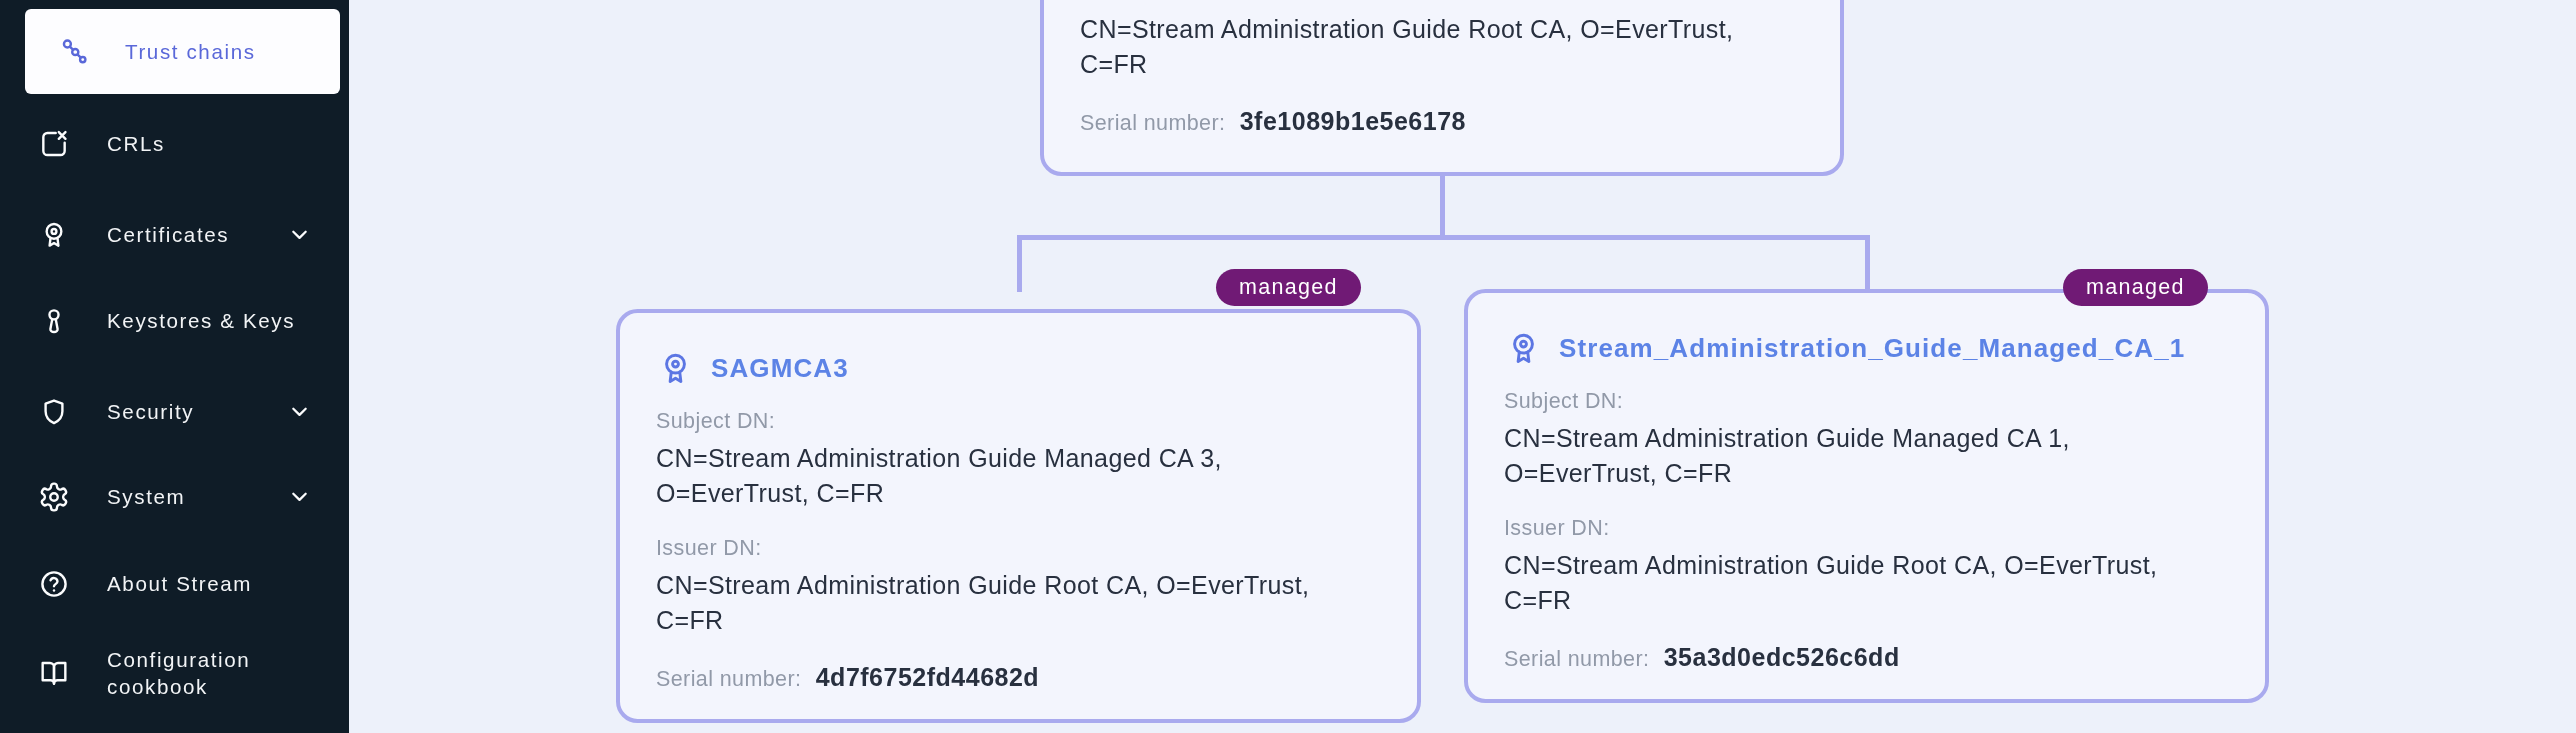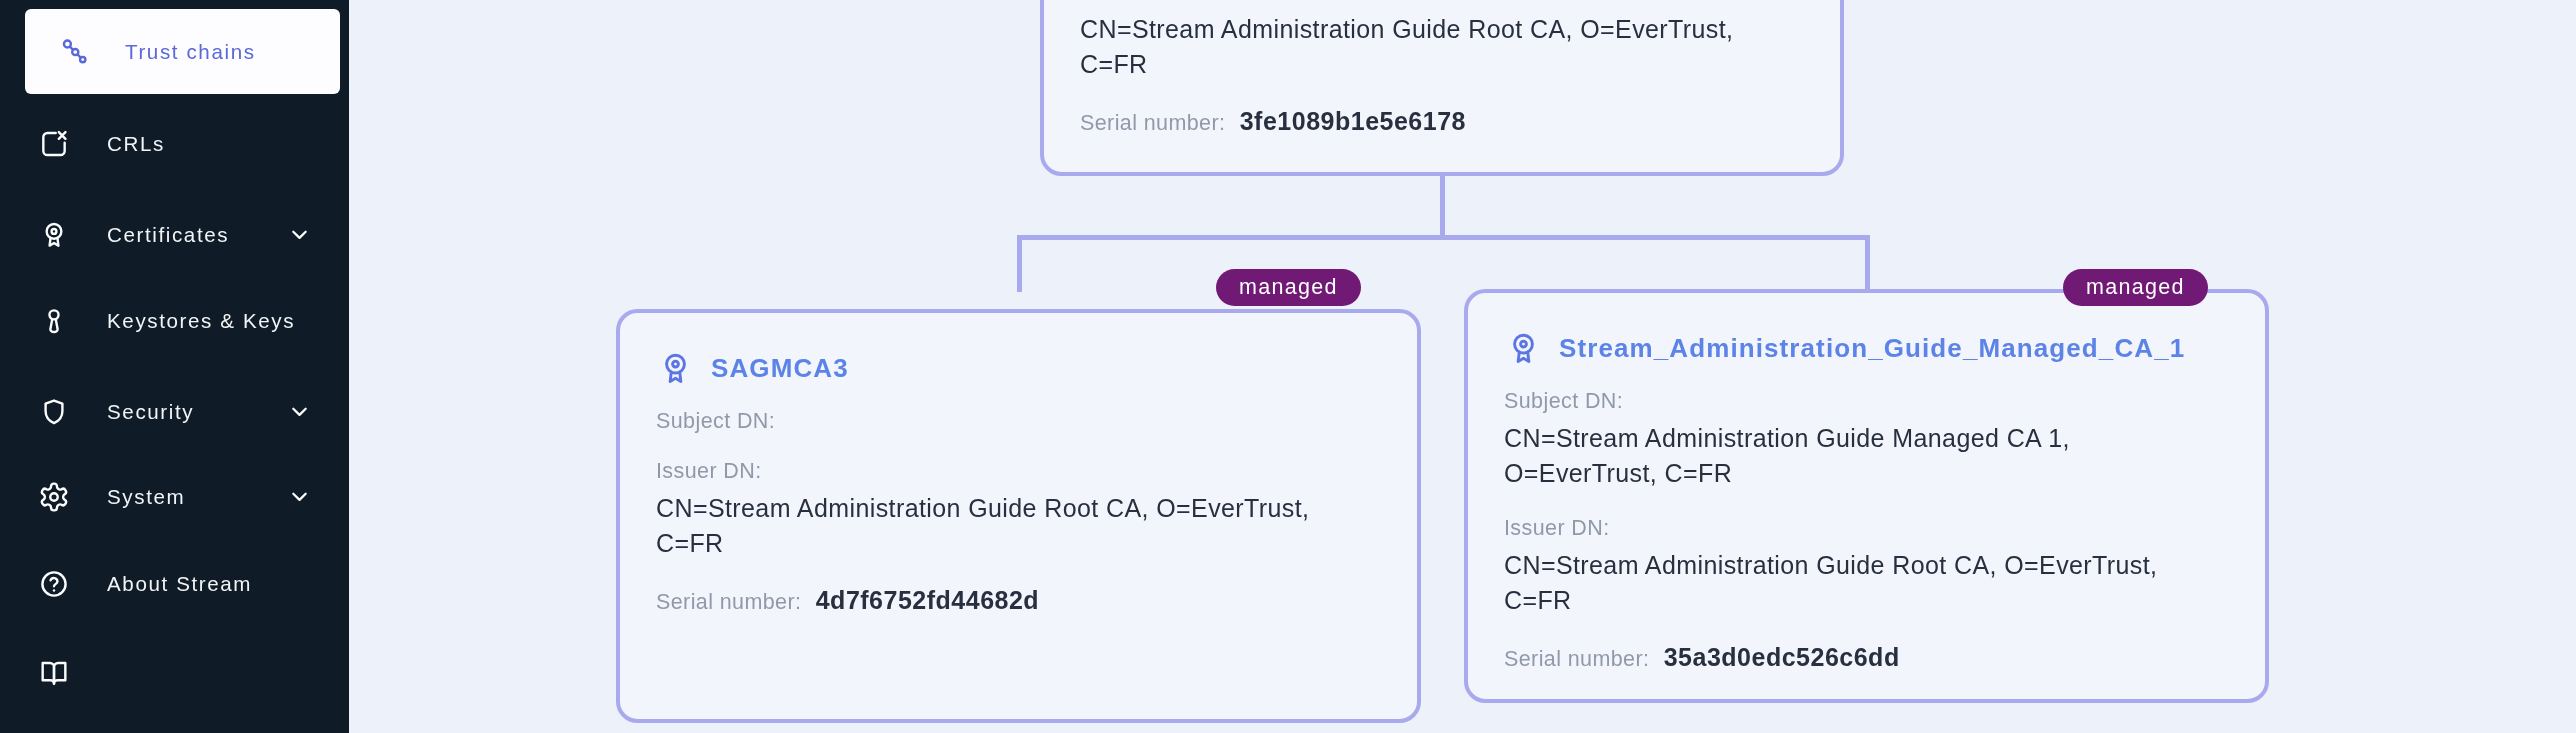"CN=Stream Administration Guide Managed CA 3," div.dn-value { html: none -> <div>CN=Stream Administration Guide Managed CA 3, O=EverTrust, C=FR</div> }
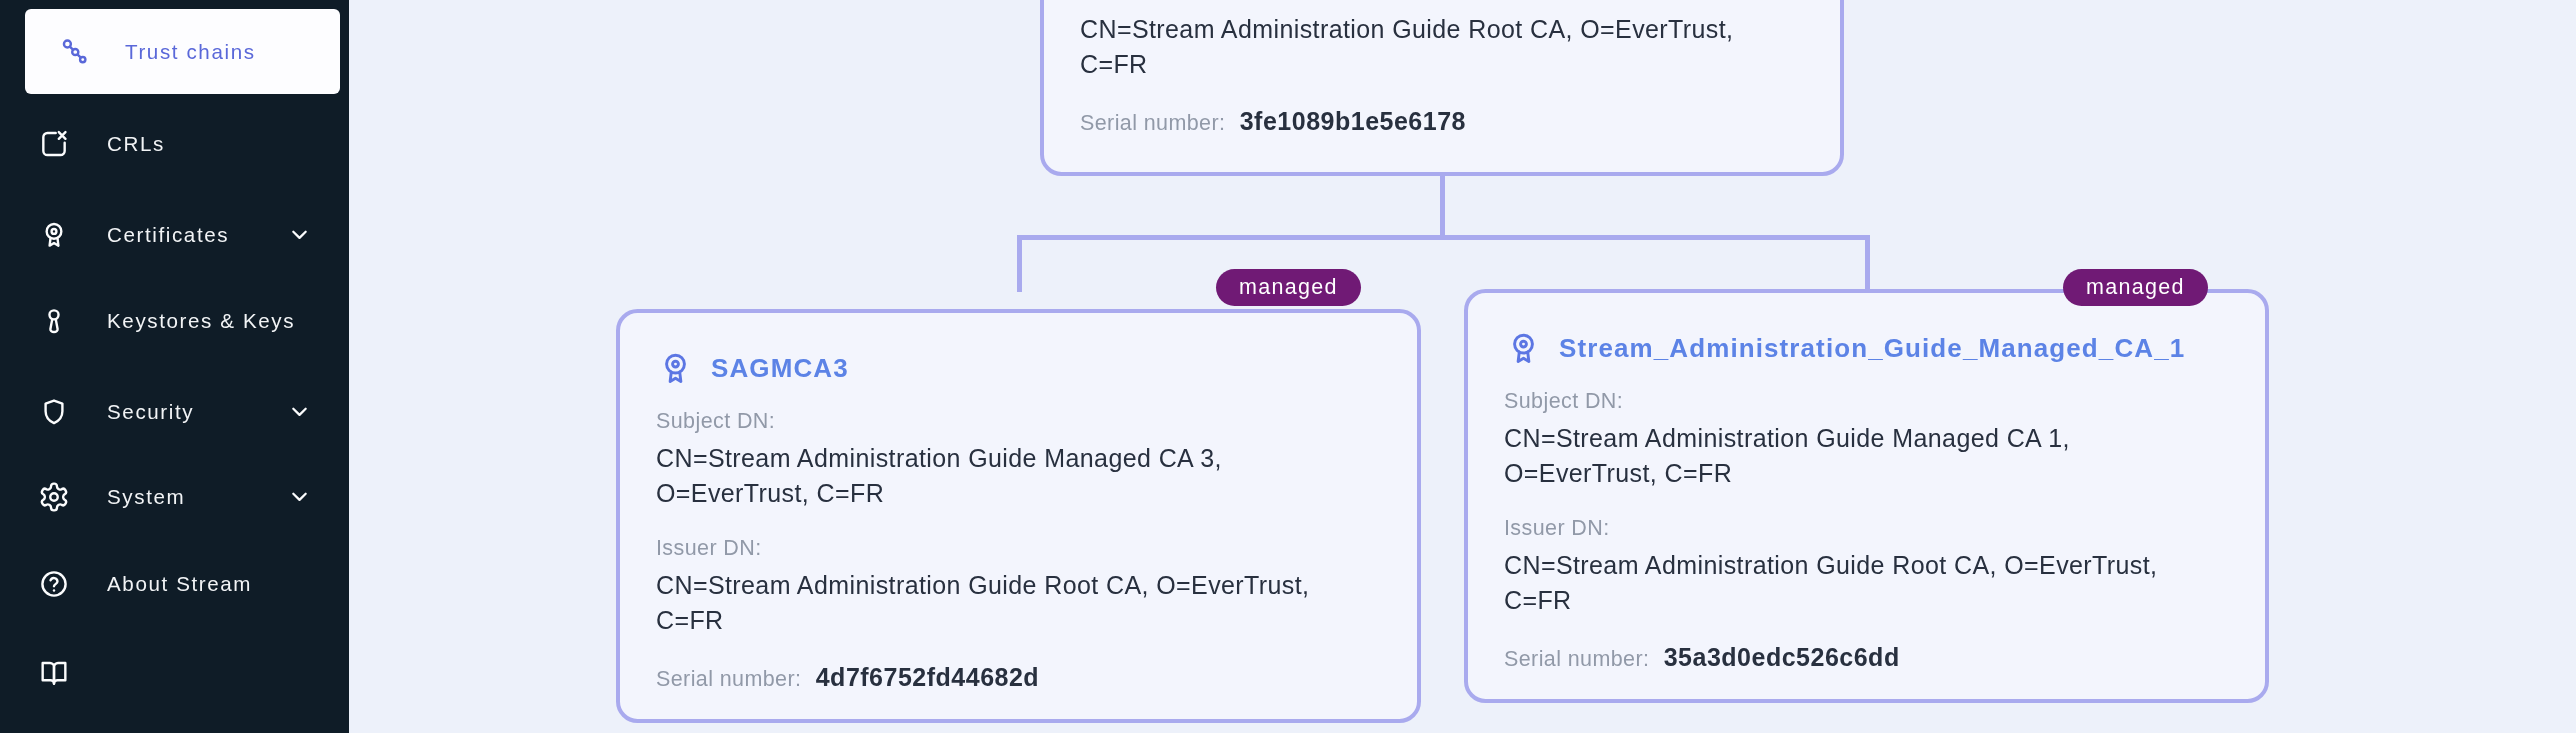"Configuration cookbook" span.nav-label { html: none -> <span>Configuration cookbook</span> }
